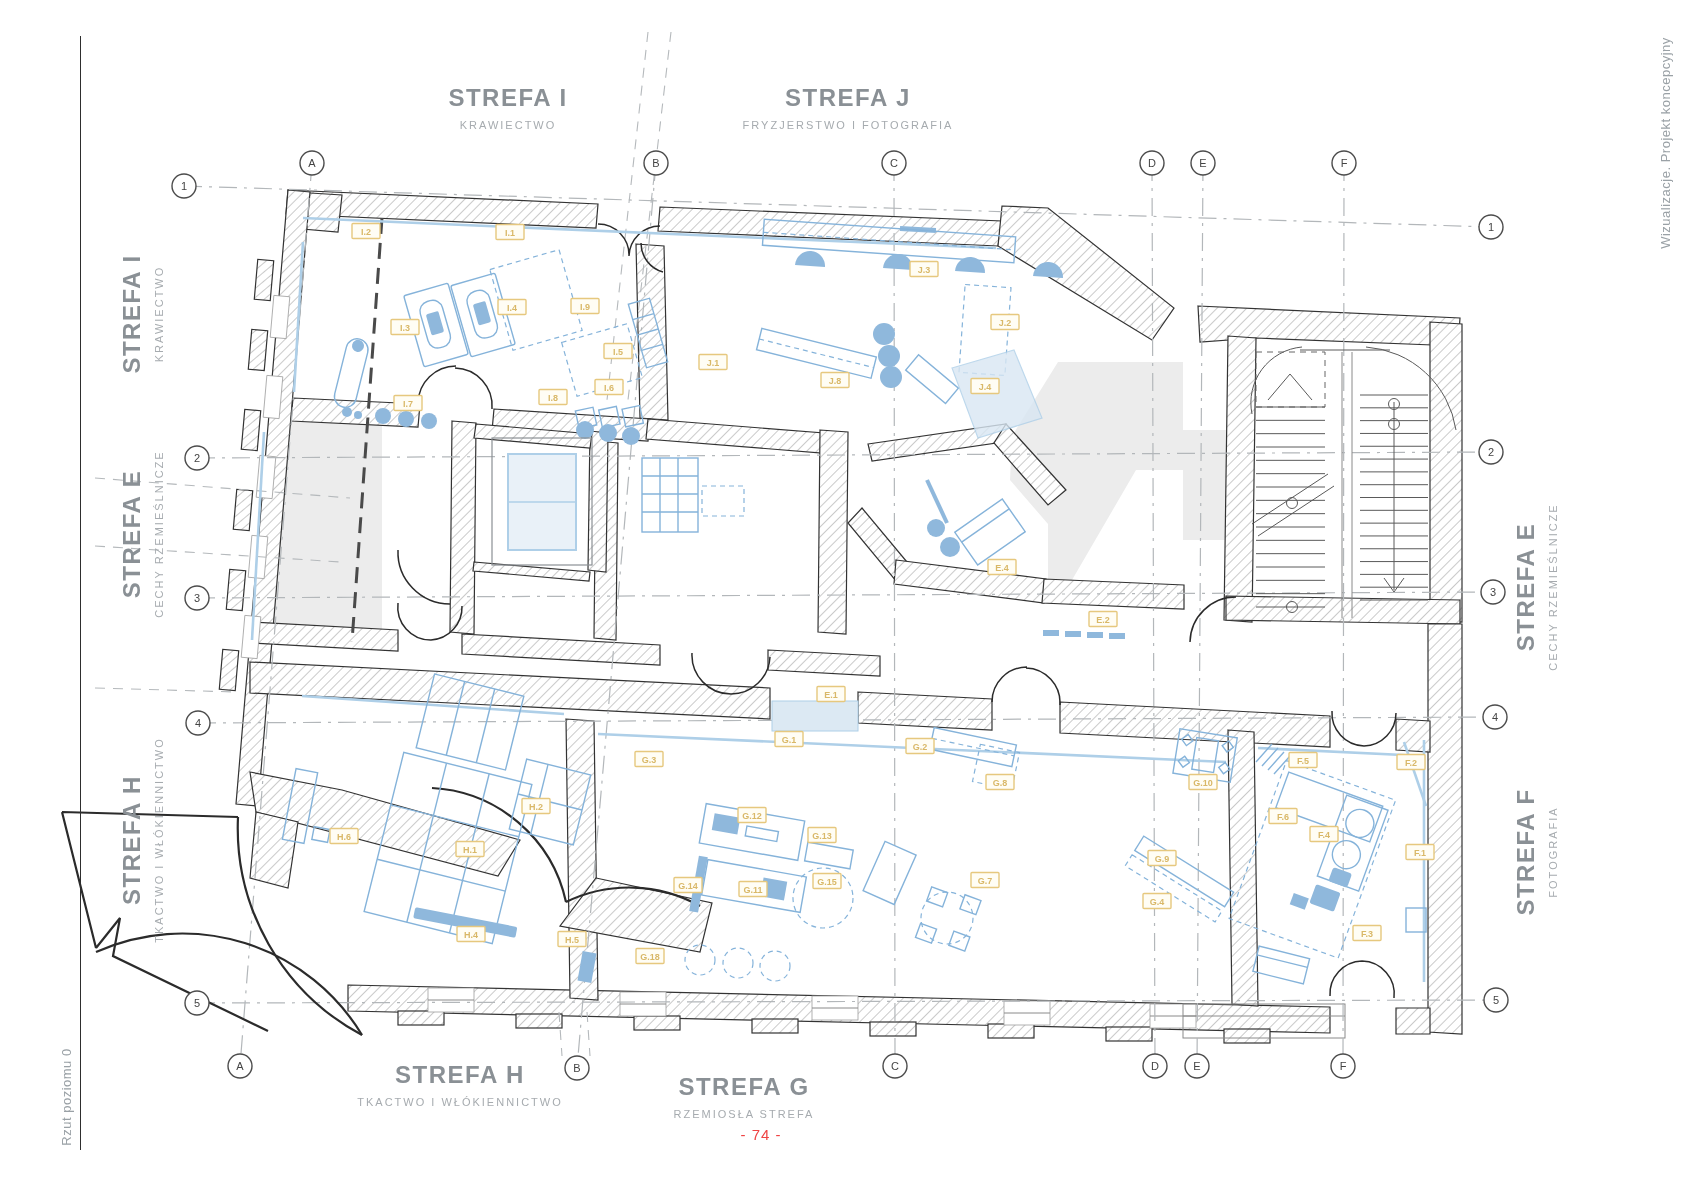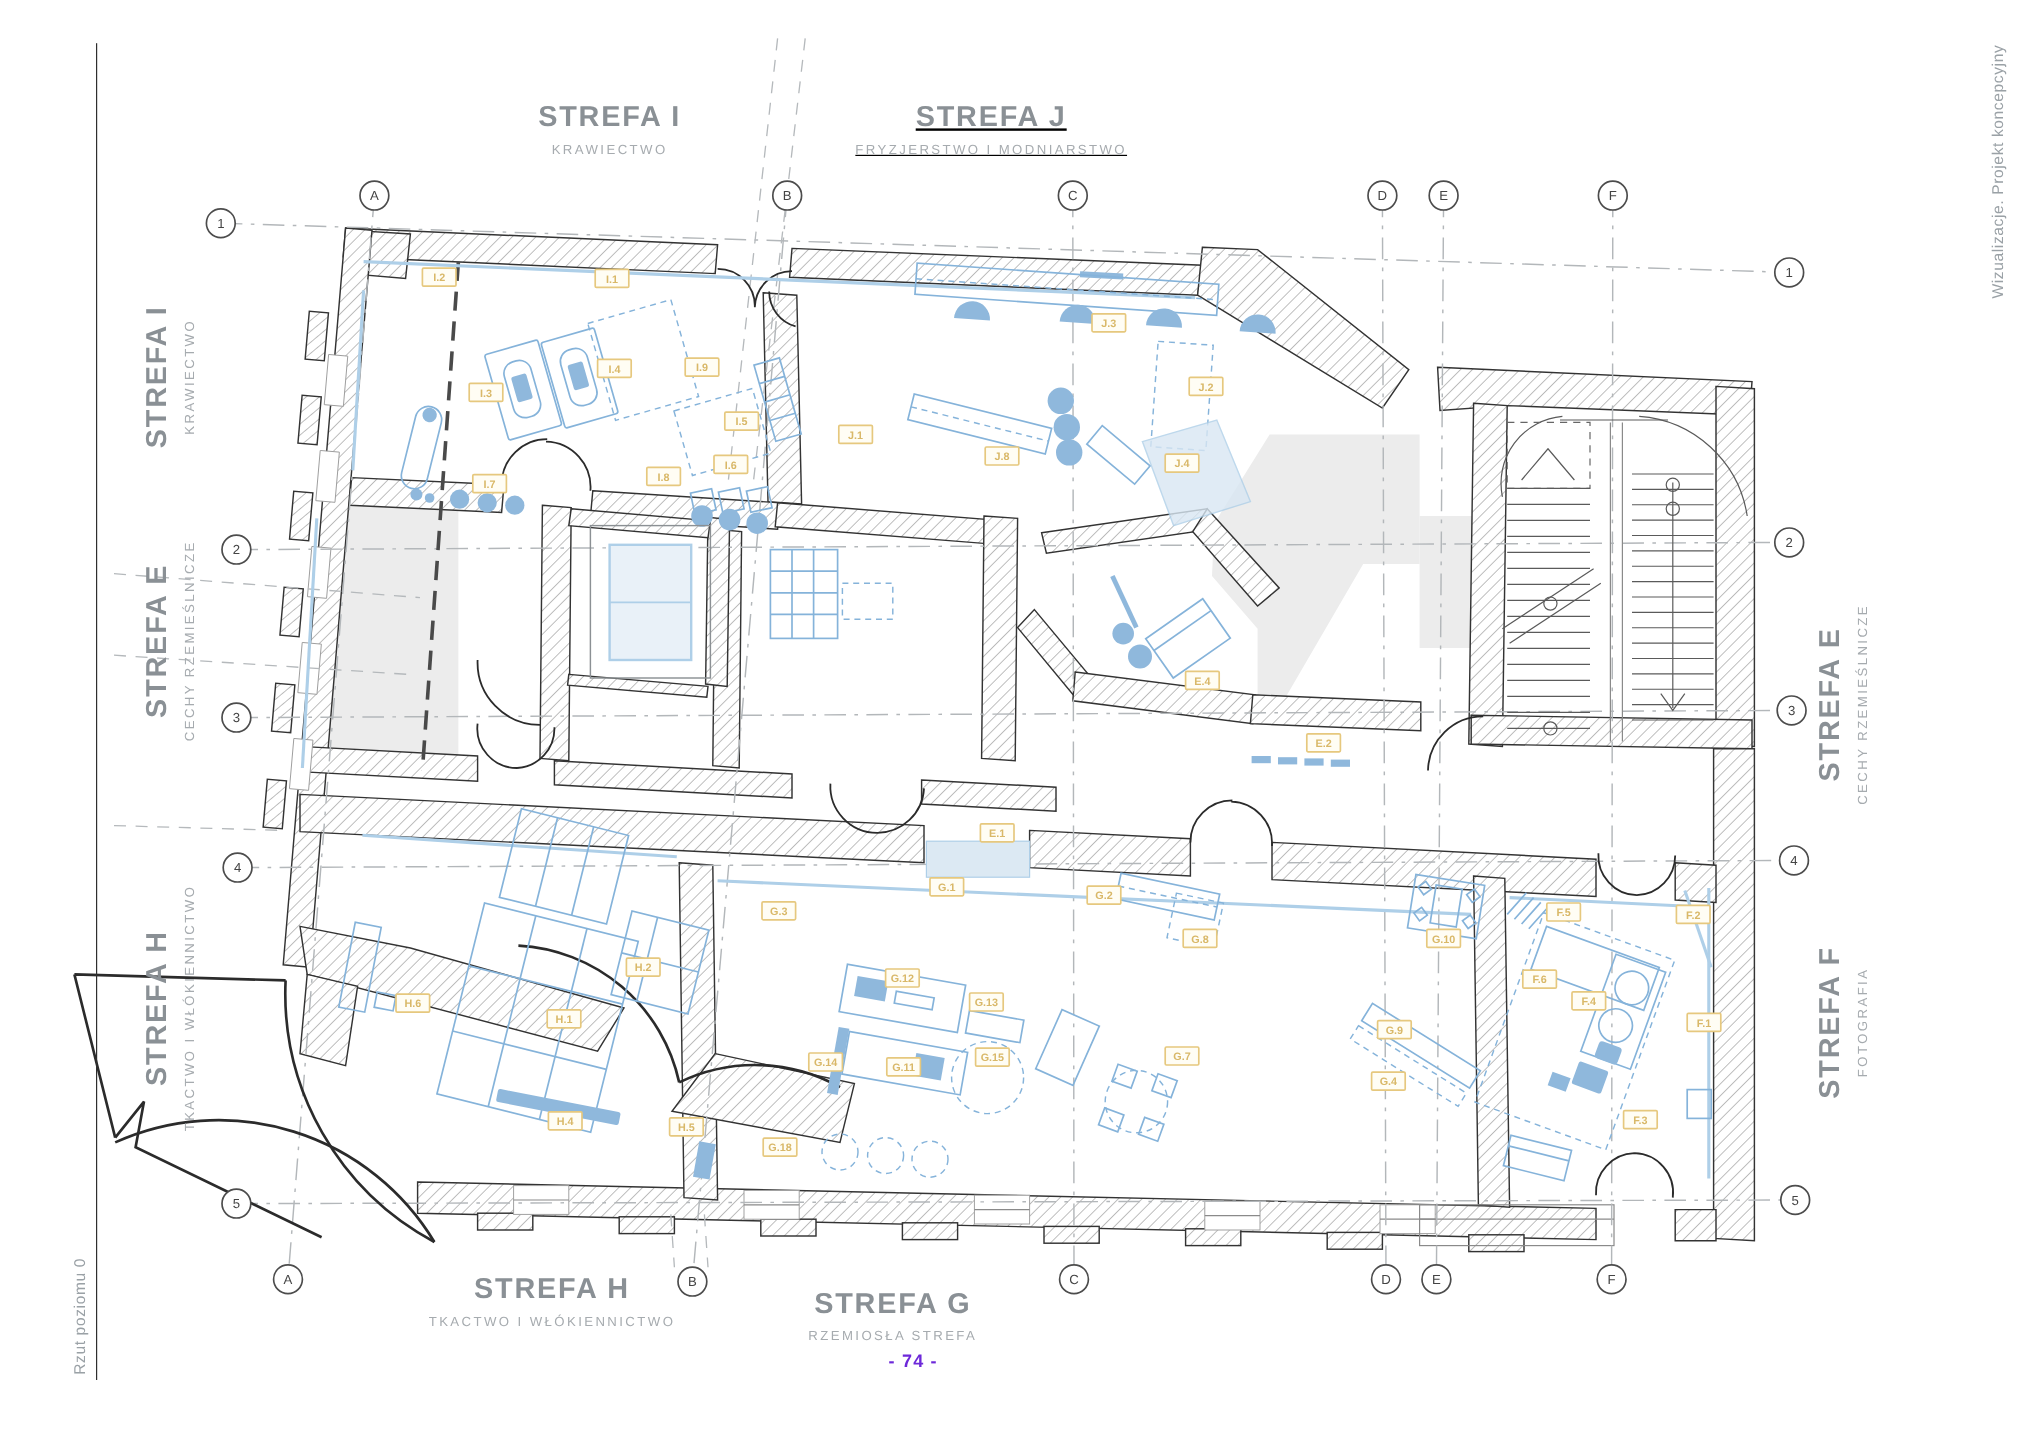"STREFA J" div.hlabel { left: 826px -> 848px; text-decoration: underline -> none }
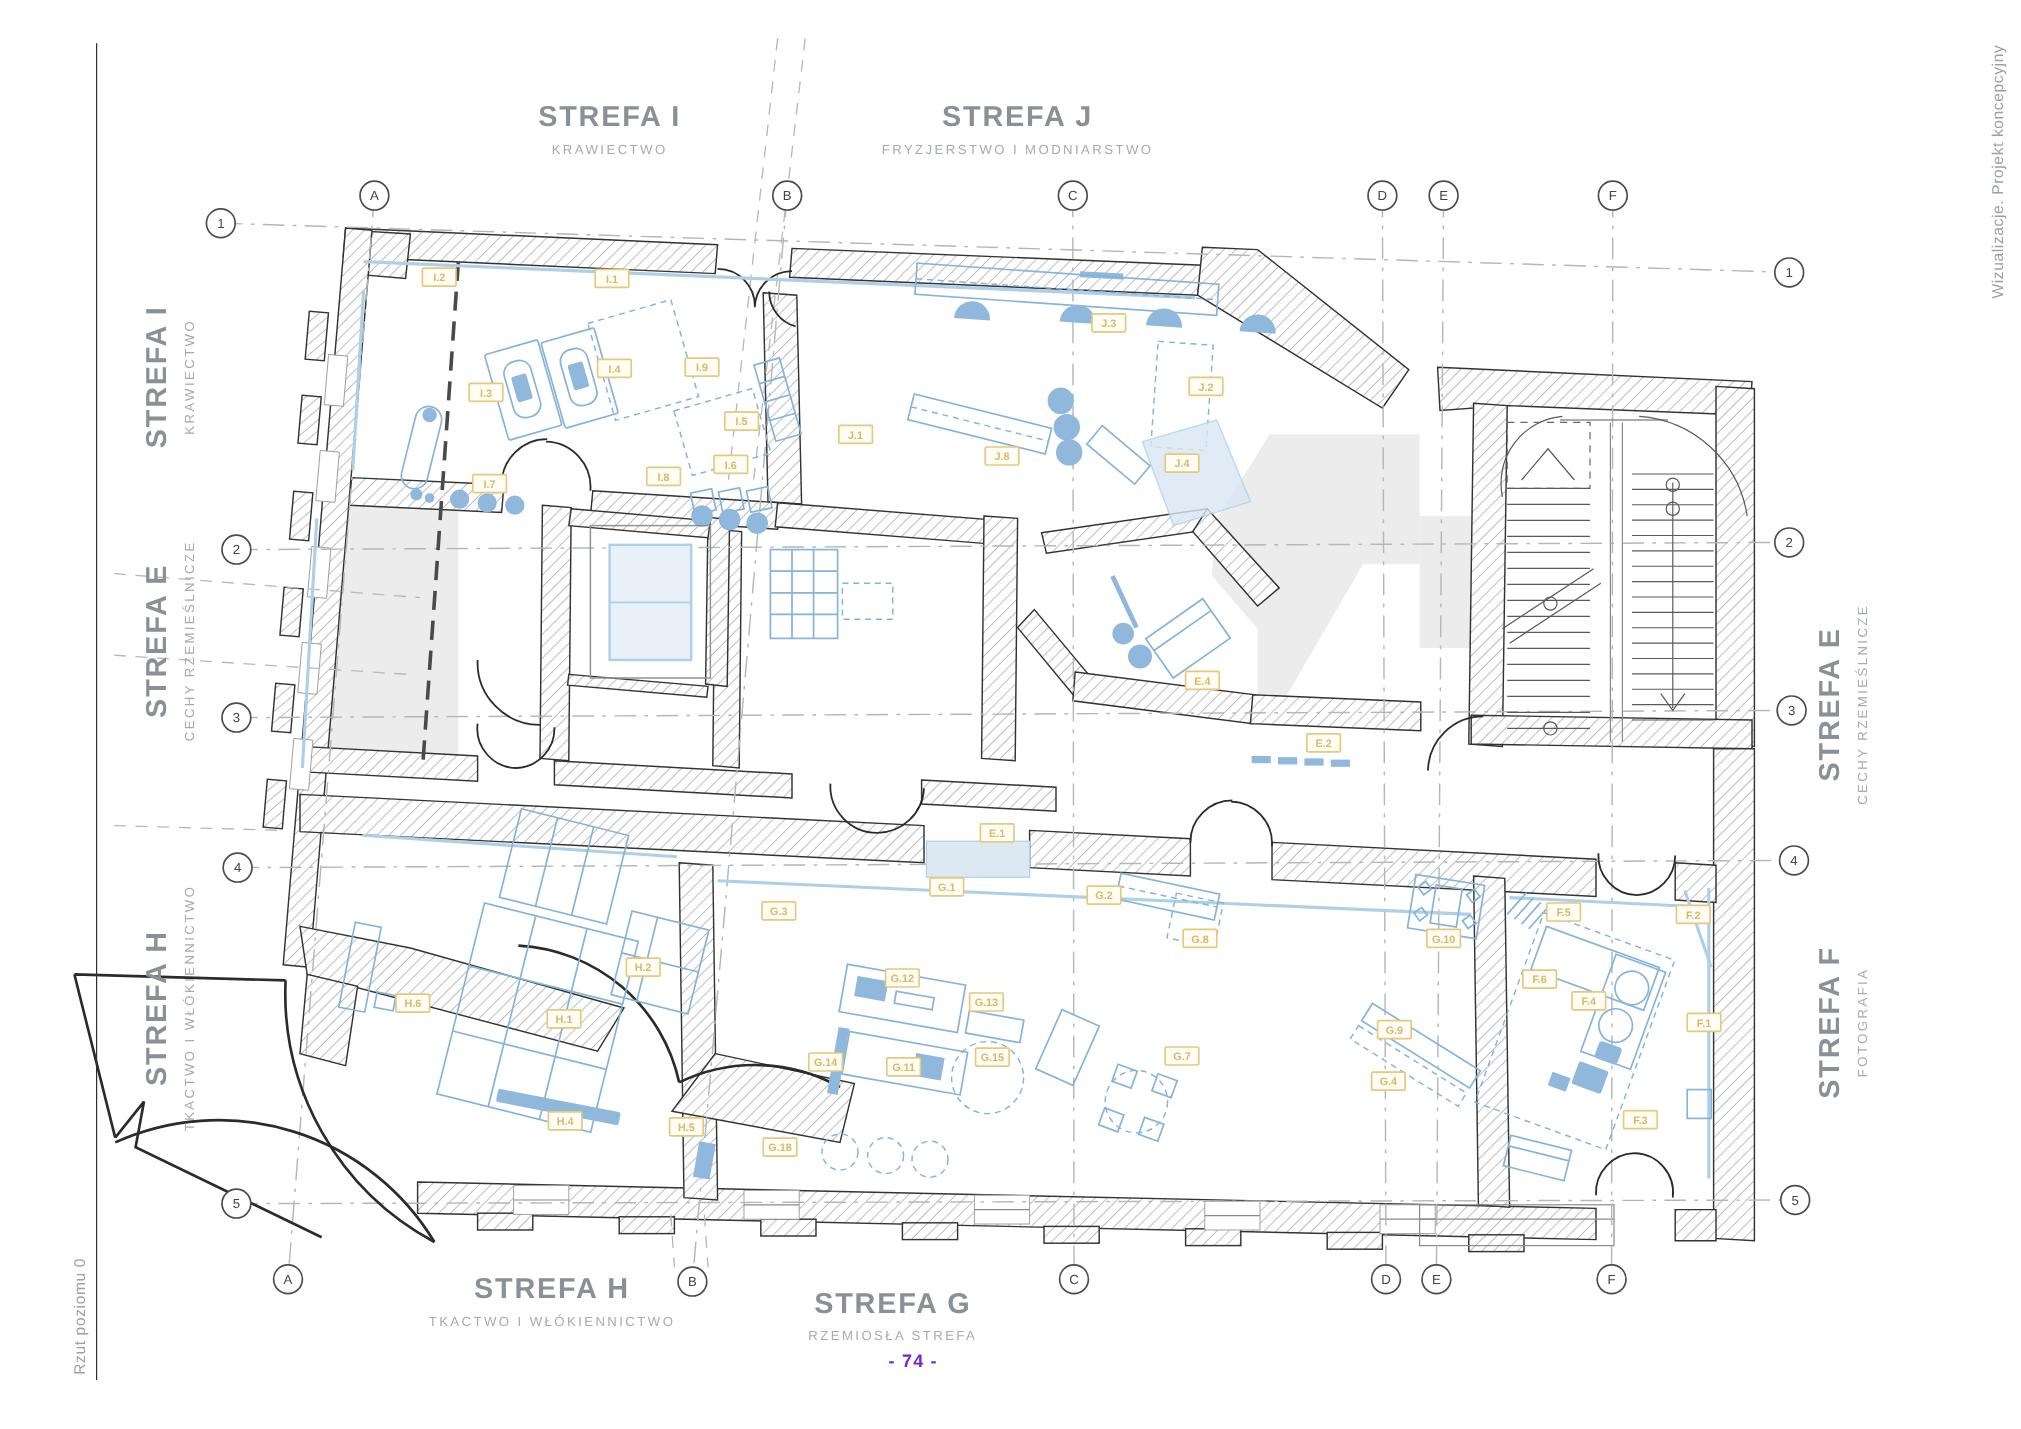"FRYZJERSTWO I MODNIARSTWO" div.zsub { text: MODNIARSTWO -> FOTOGRAFIA }
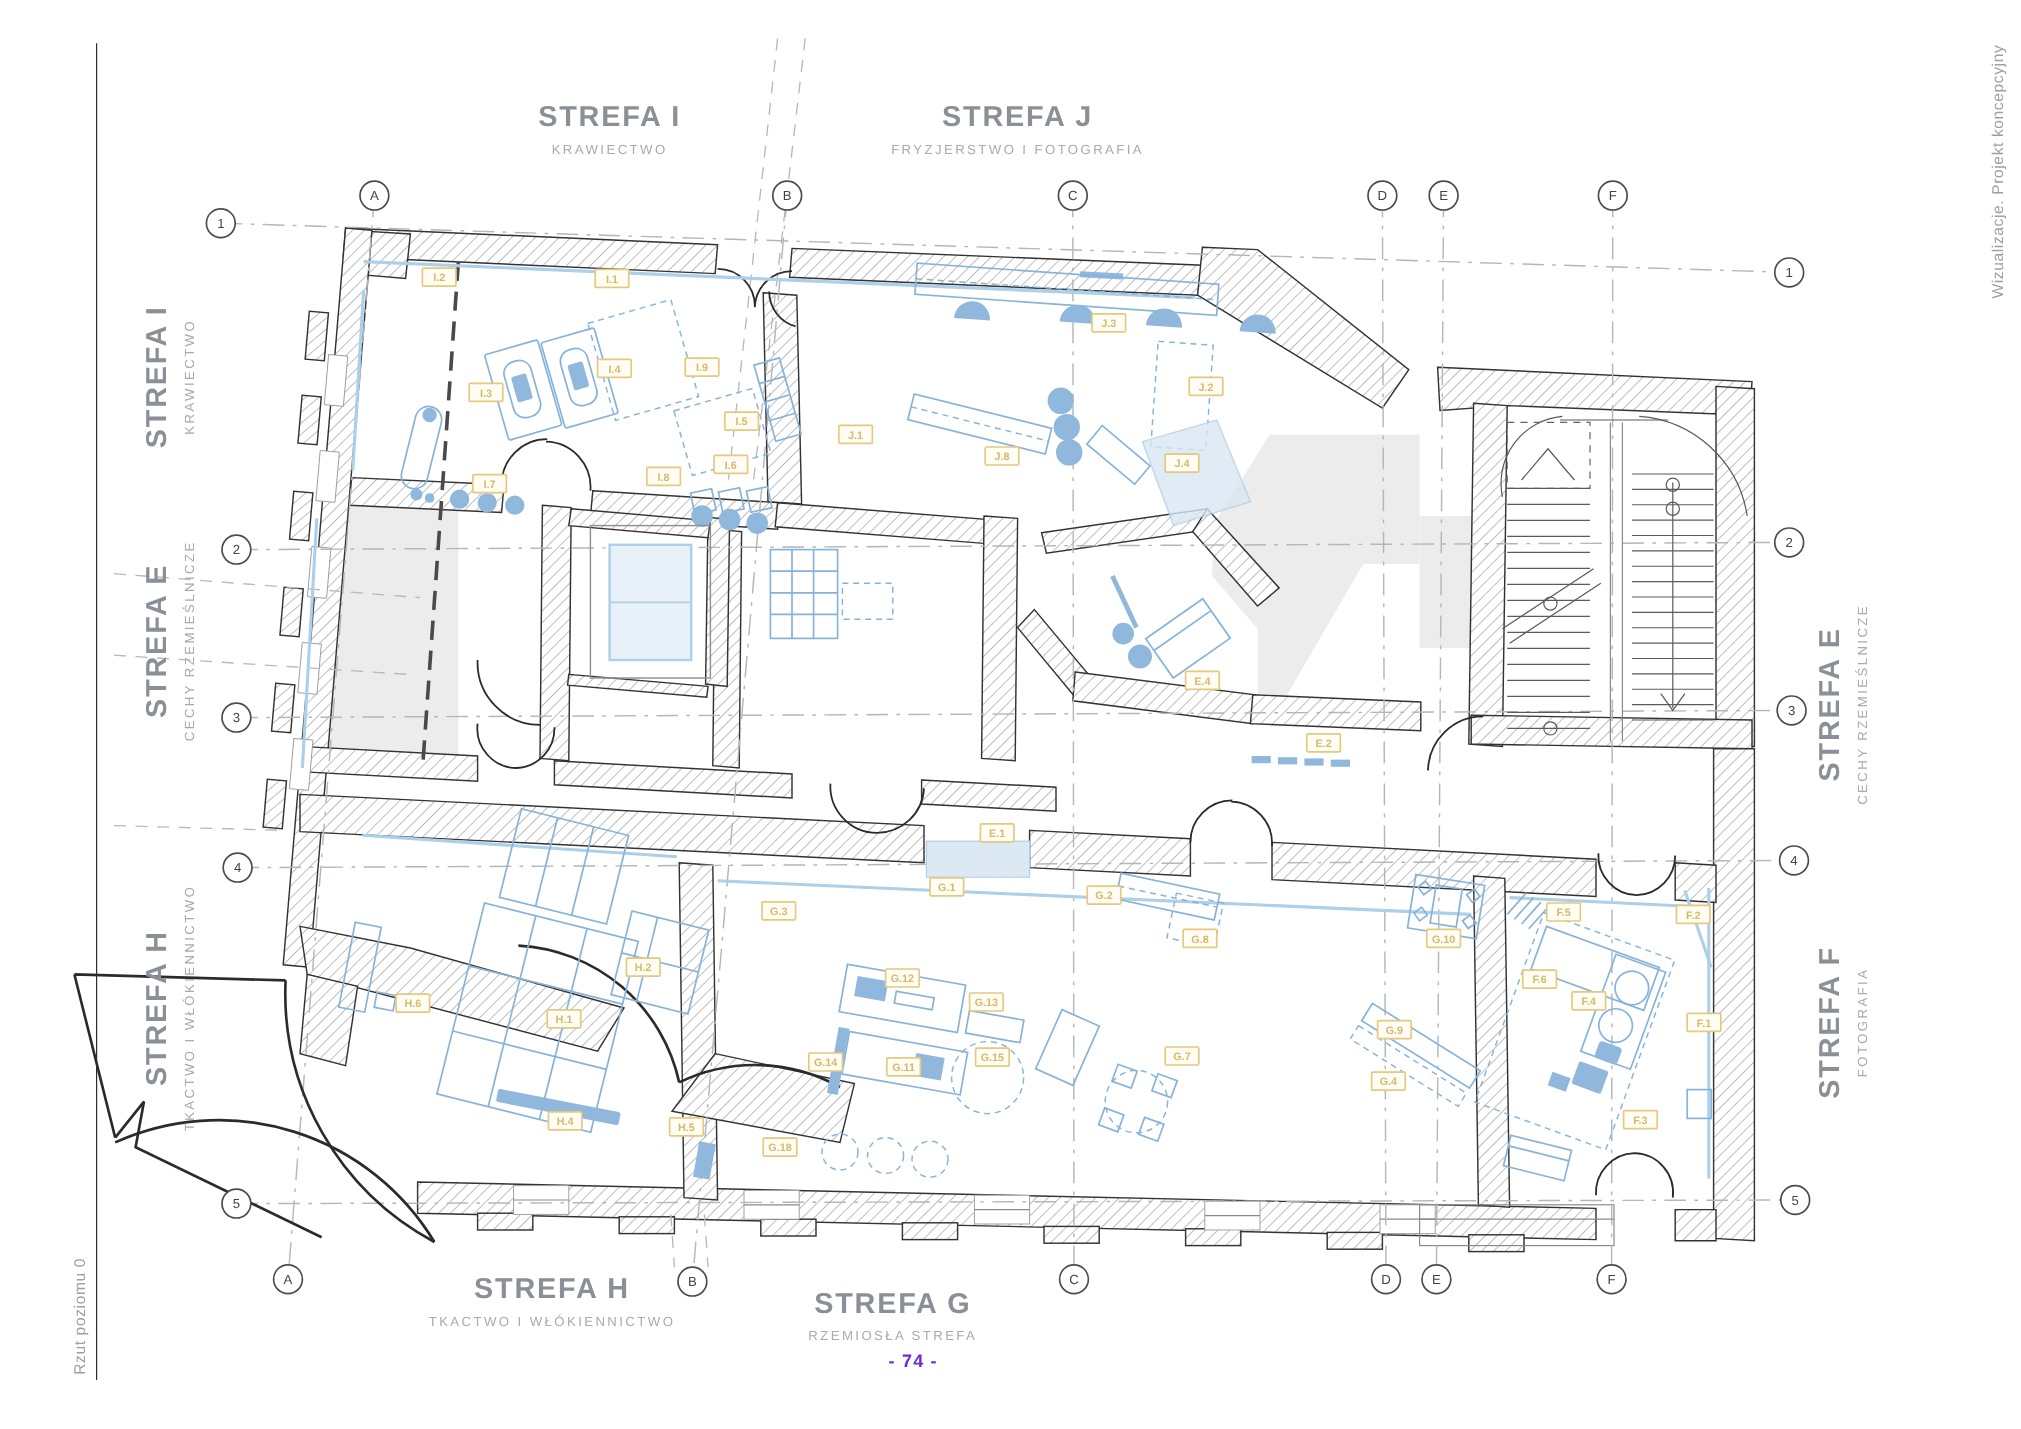"- 74 -" .pagenum { color: #6d28d9 -> #ef4444; font-weight: 700 -> 400 }
